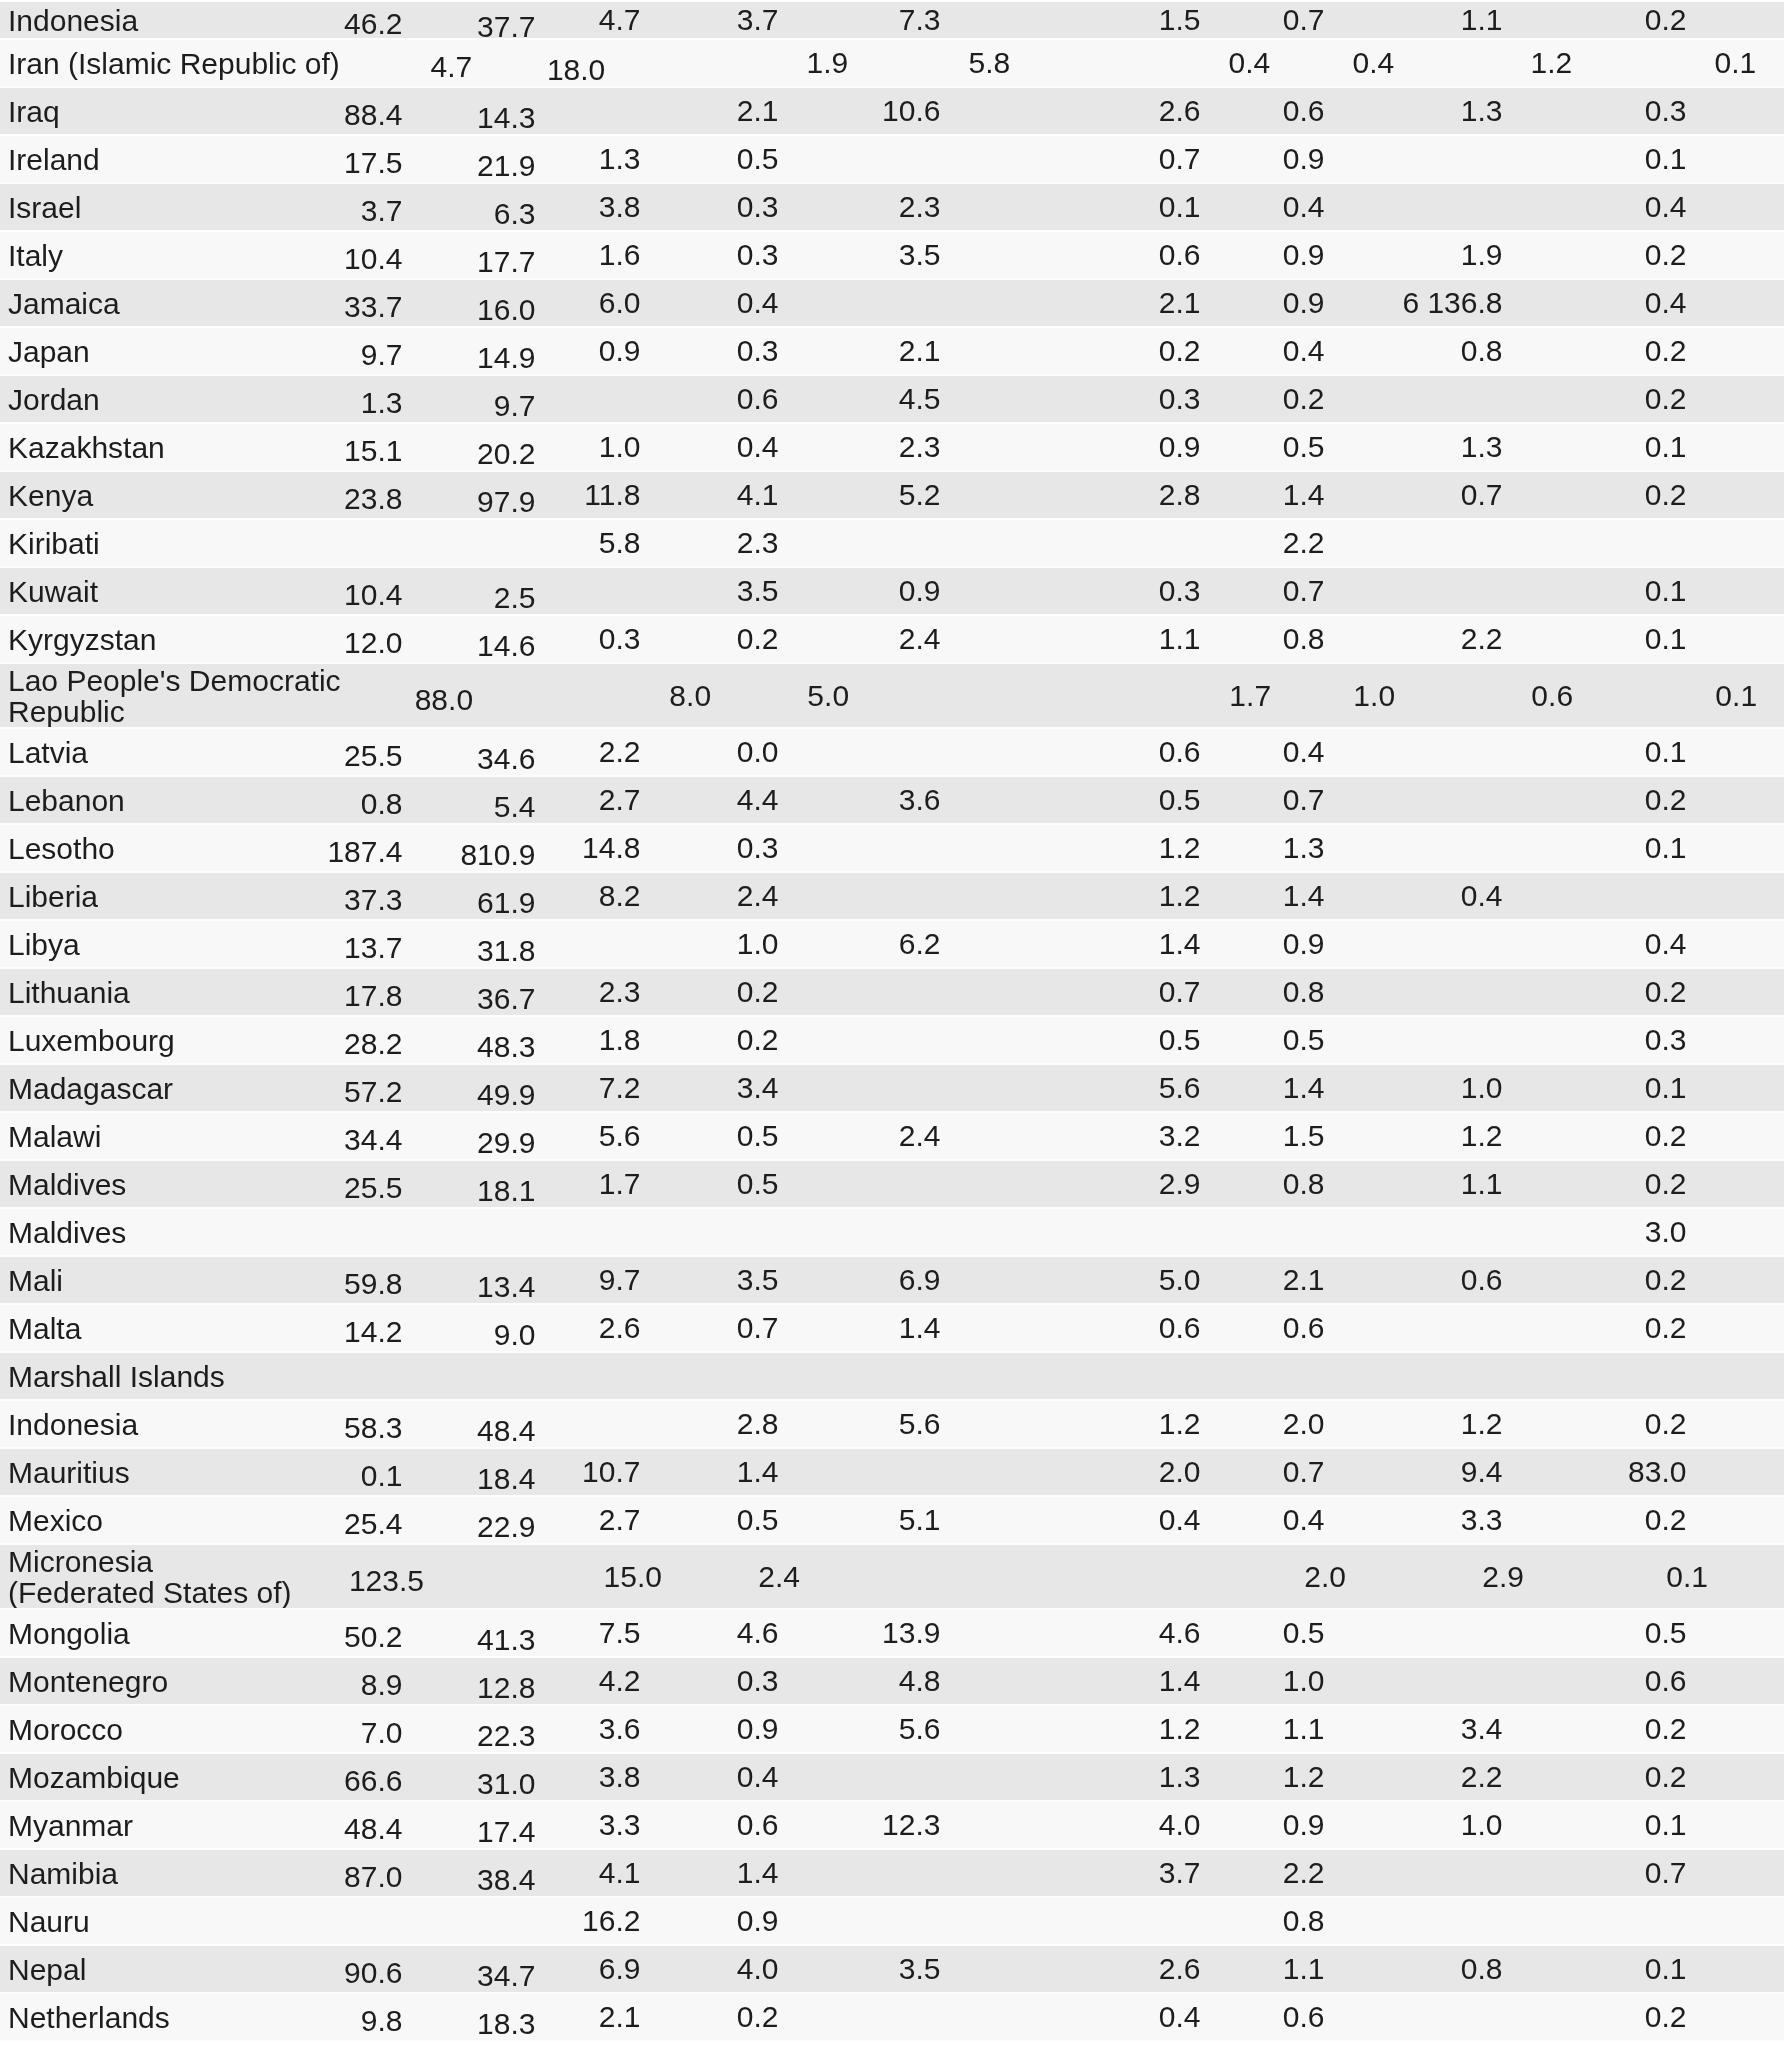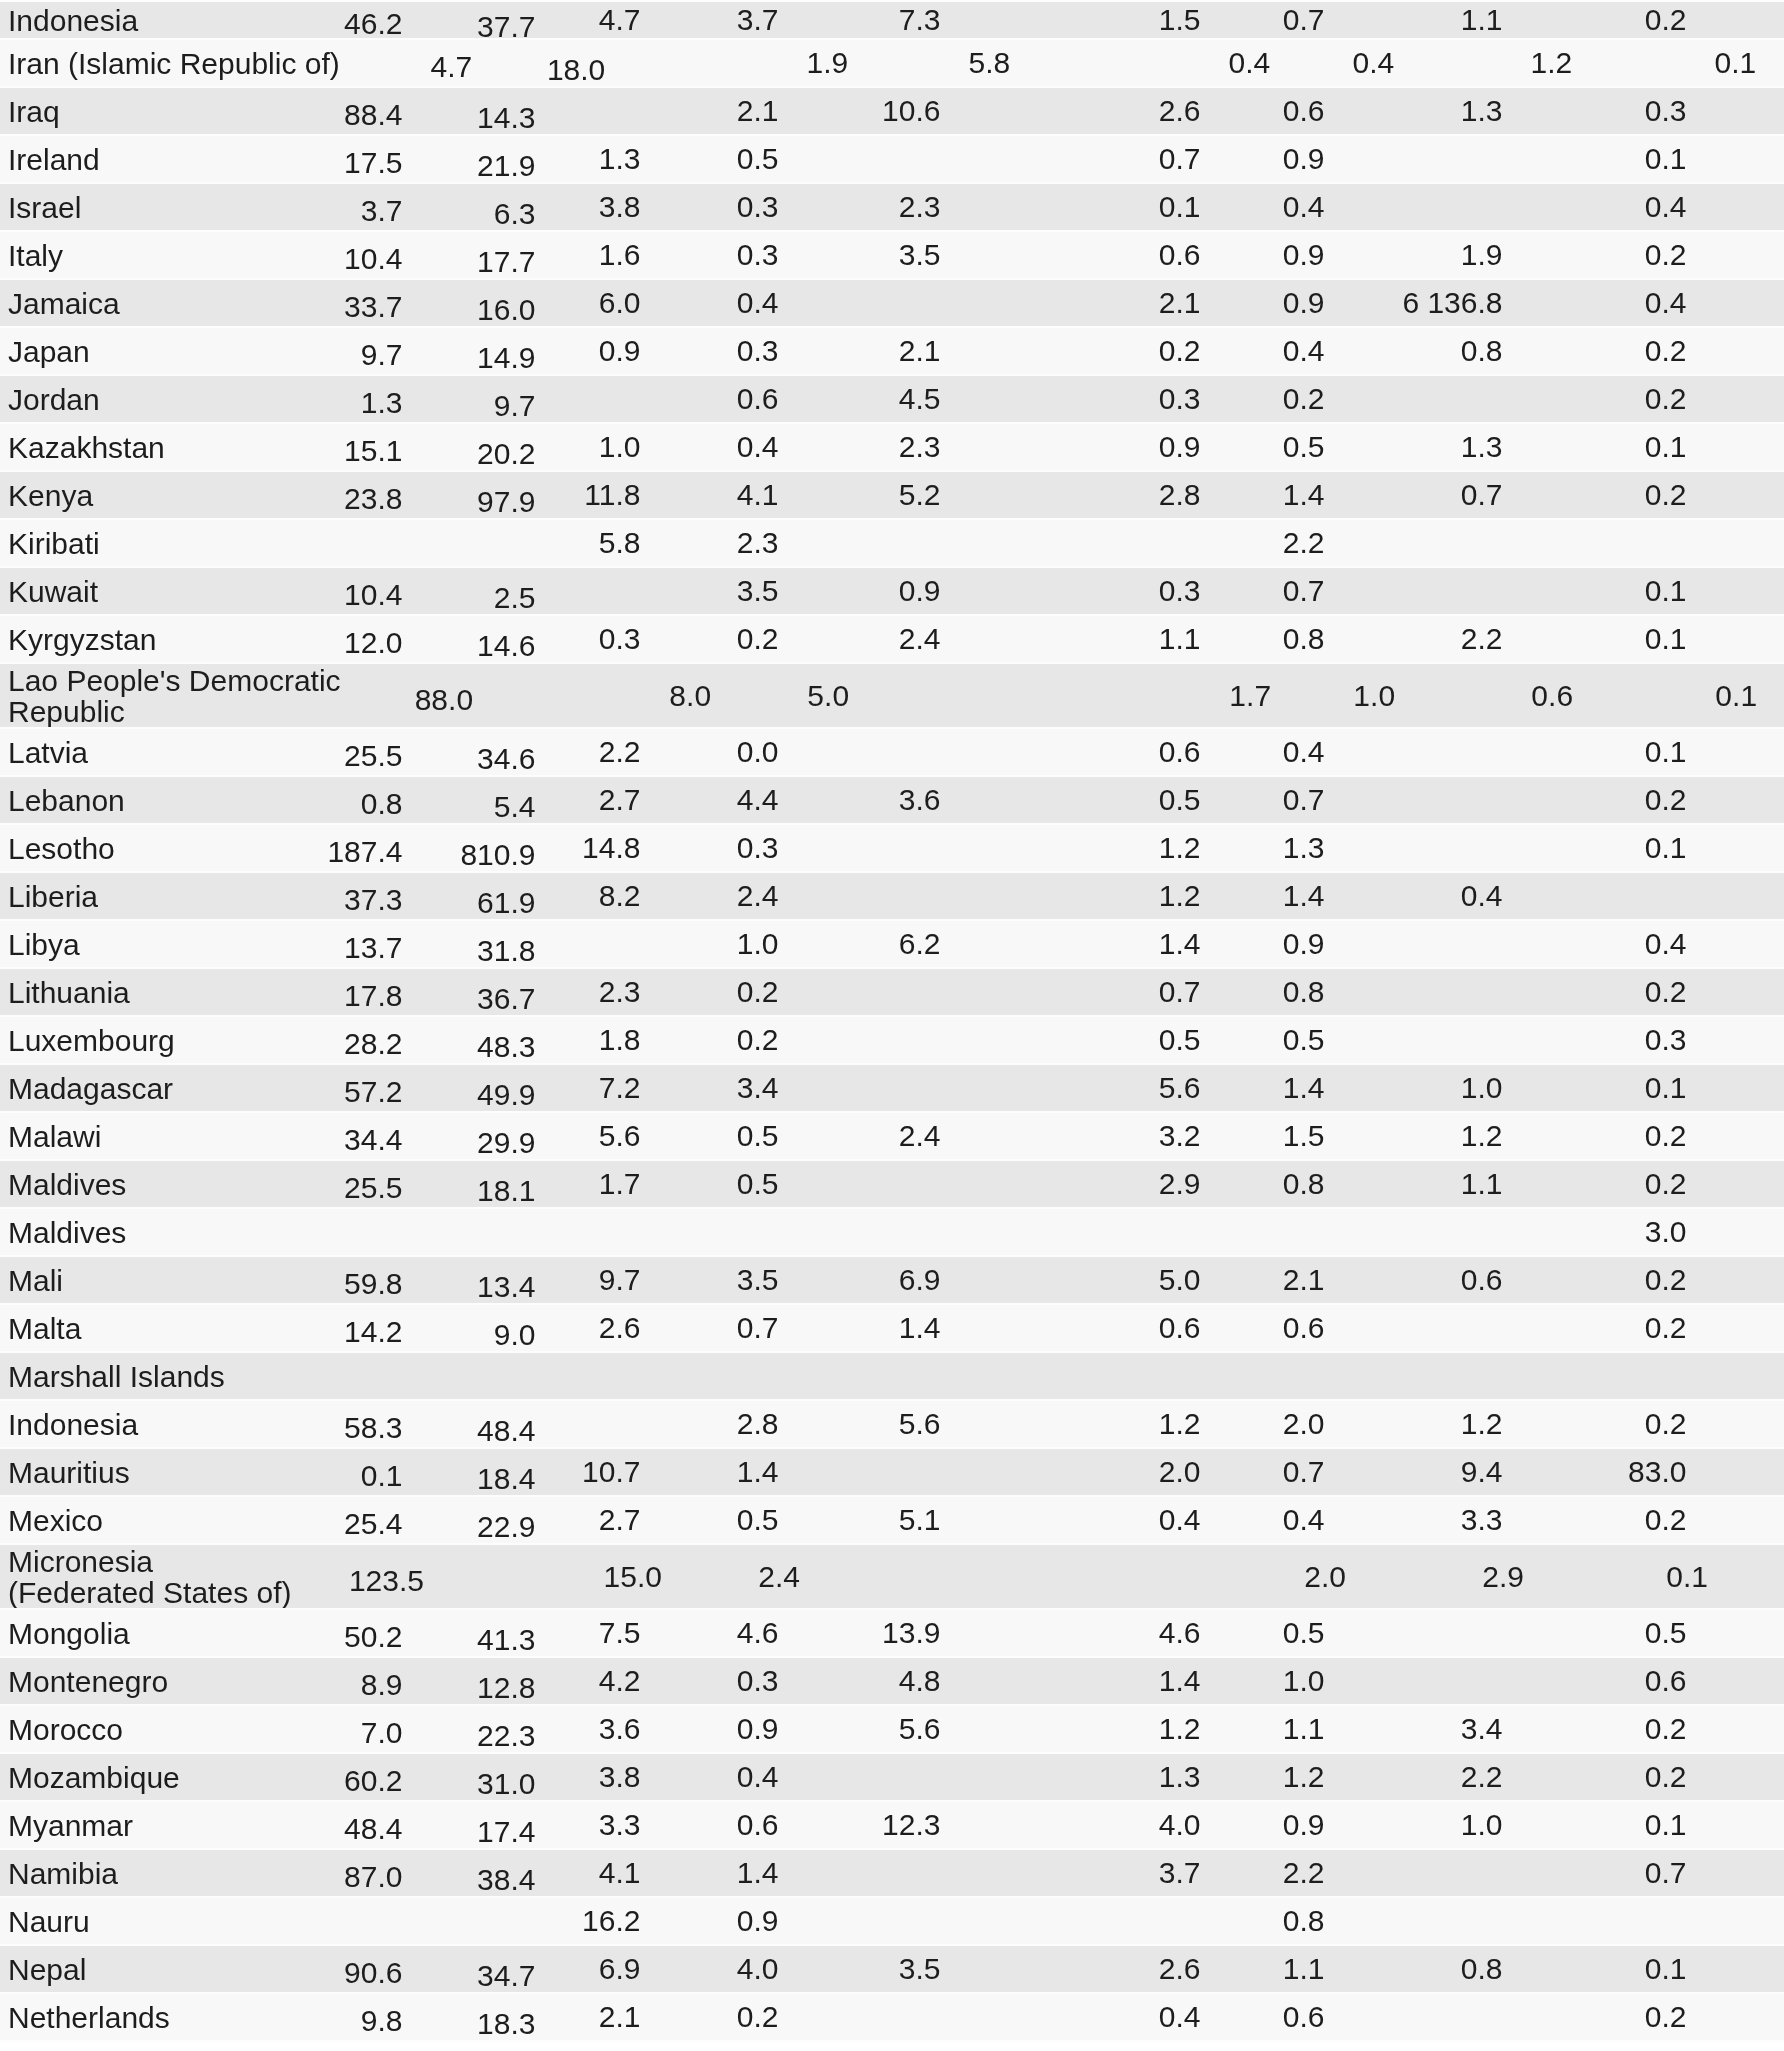"60.2" div.cell { text: 60.2 -> 66.6 }
